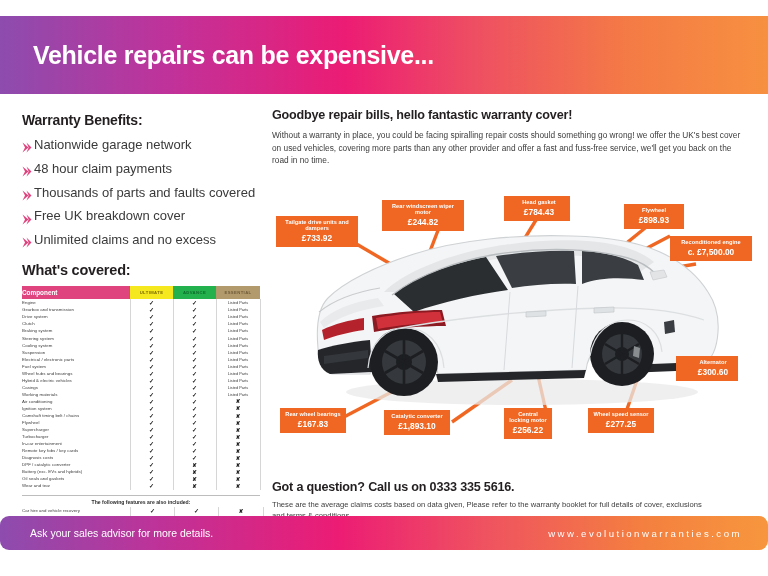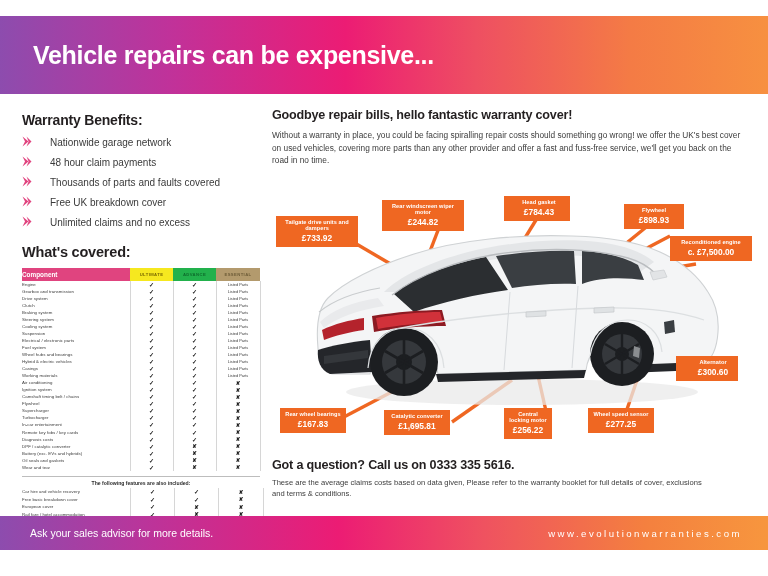"Nationwide garage network" .benefits li { align-items: flex-start -> flex-end; font-size: 10px -> 13px; gap: 18px -> 2px }
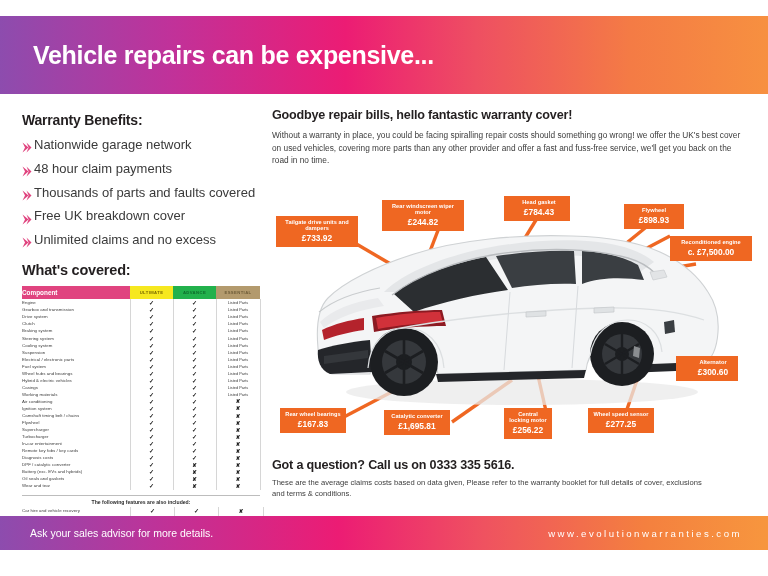"£1,695.81" span.cl-price { text: £1,695.81 -> £1,893.10 }
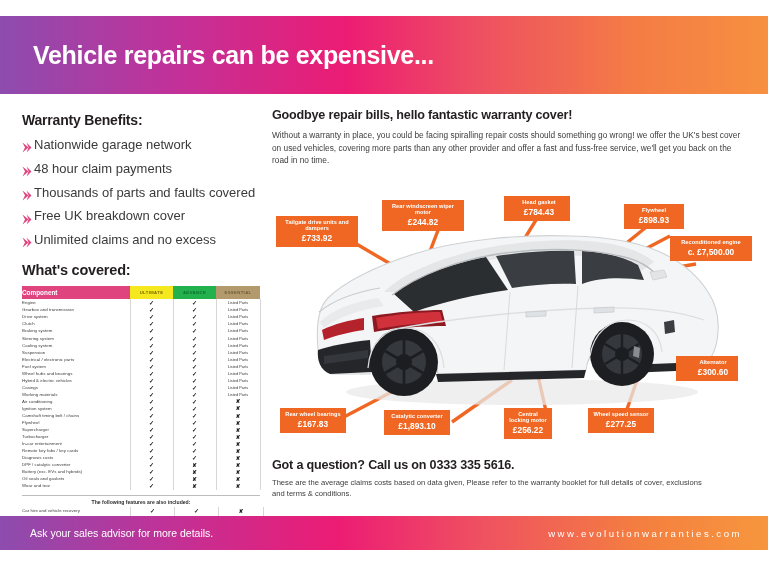"Got a question? Call us" .question { top: 458px -> 480px }
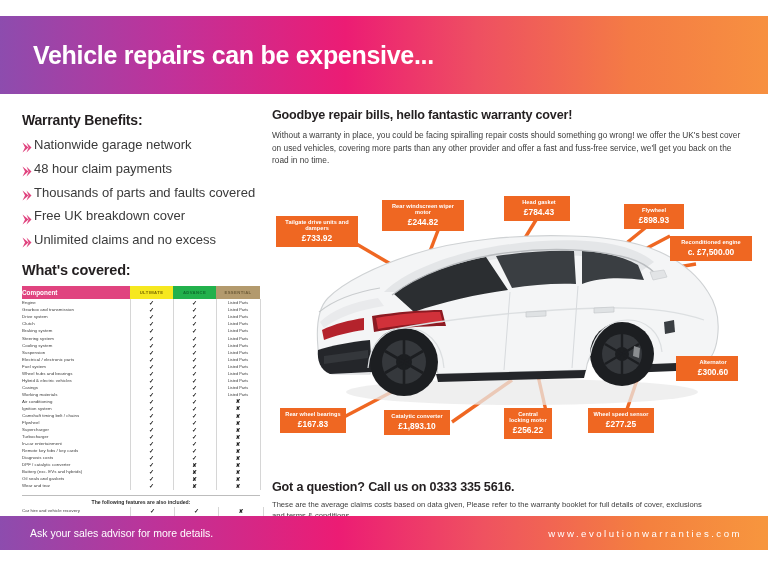"Ask your sales advisor for" .footer { border-radius: none -> 9px }
